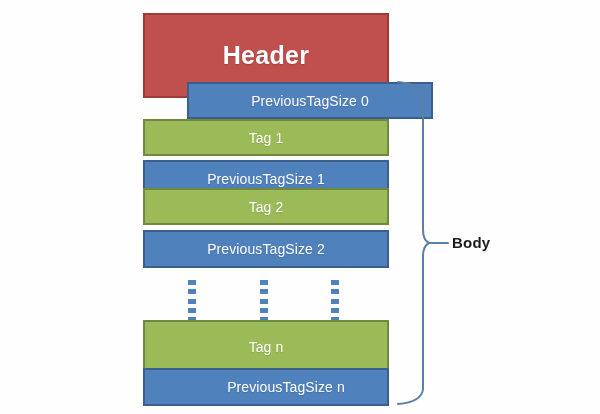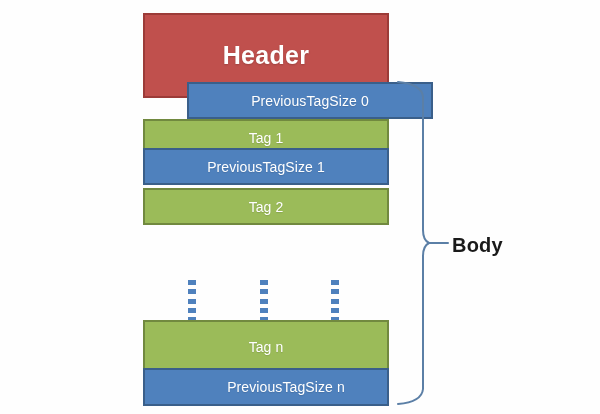"PreviousTagSize 1" div.block { top: 148px -> 160px }
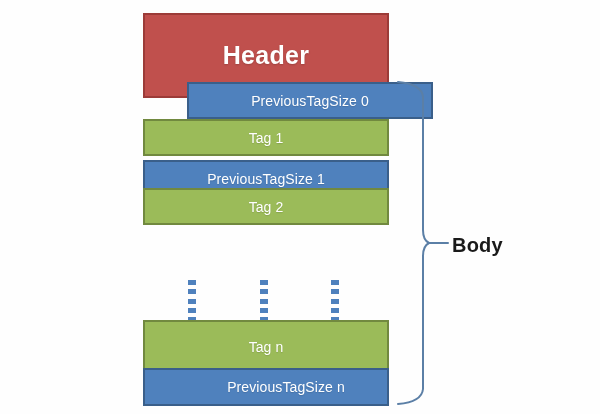"PreviousTagSize 2" div.block { html: none -> <div> <span>PreviousTagSize 2</span> </div> }
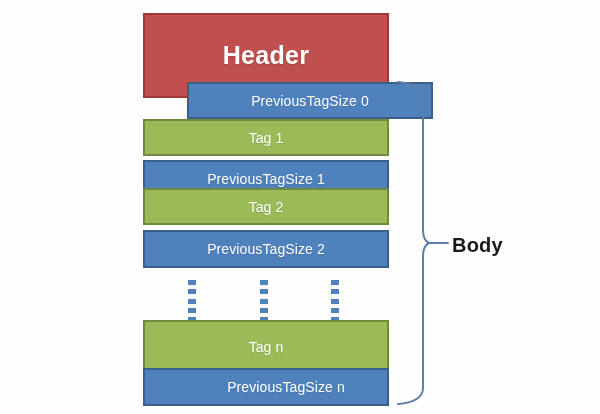"Body" #body-label { font-size: 20px -> 15px }
